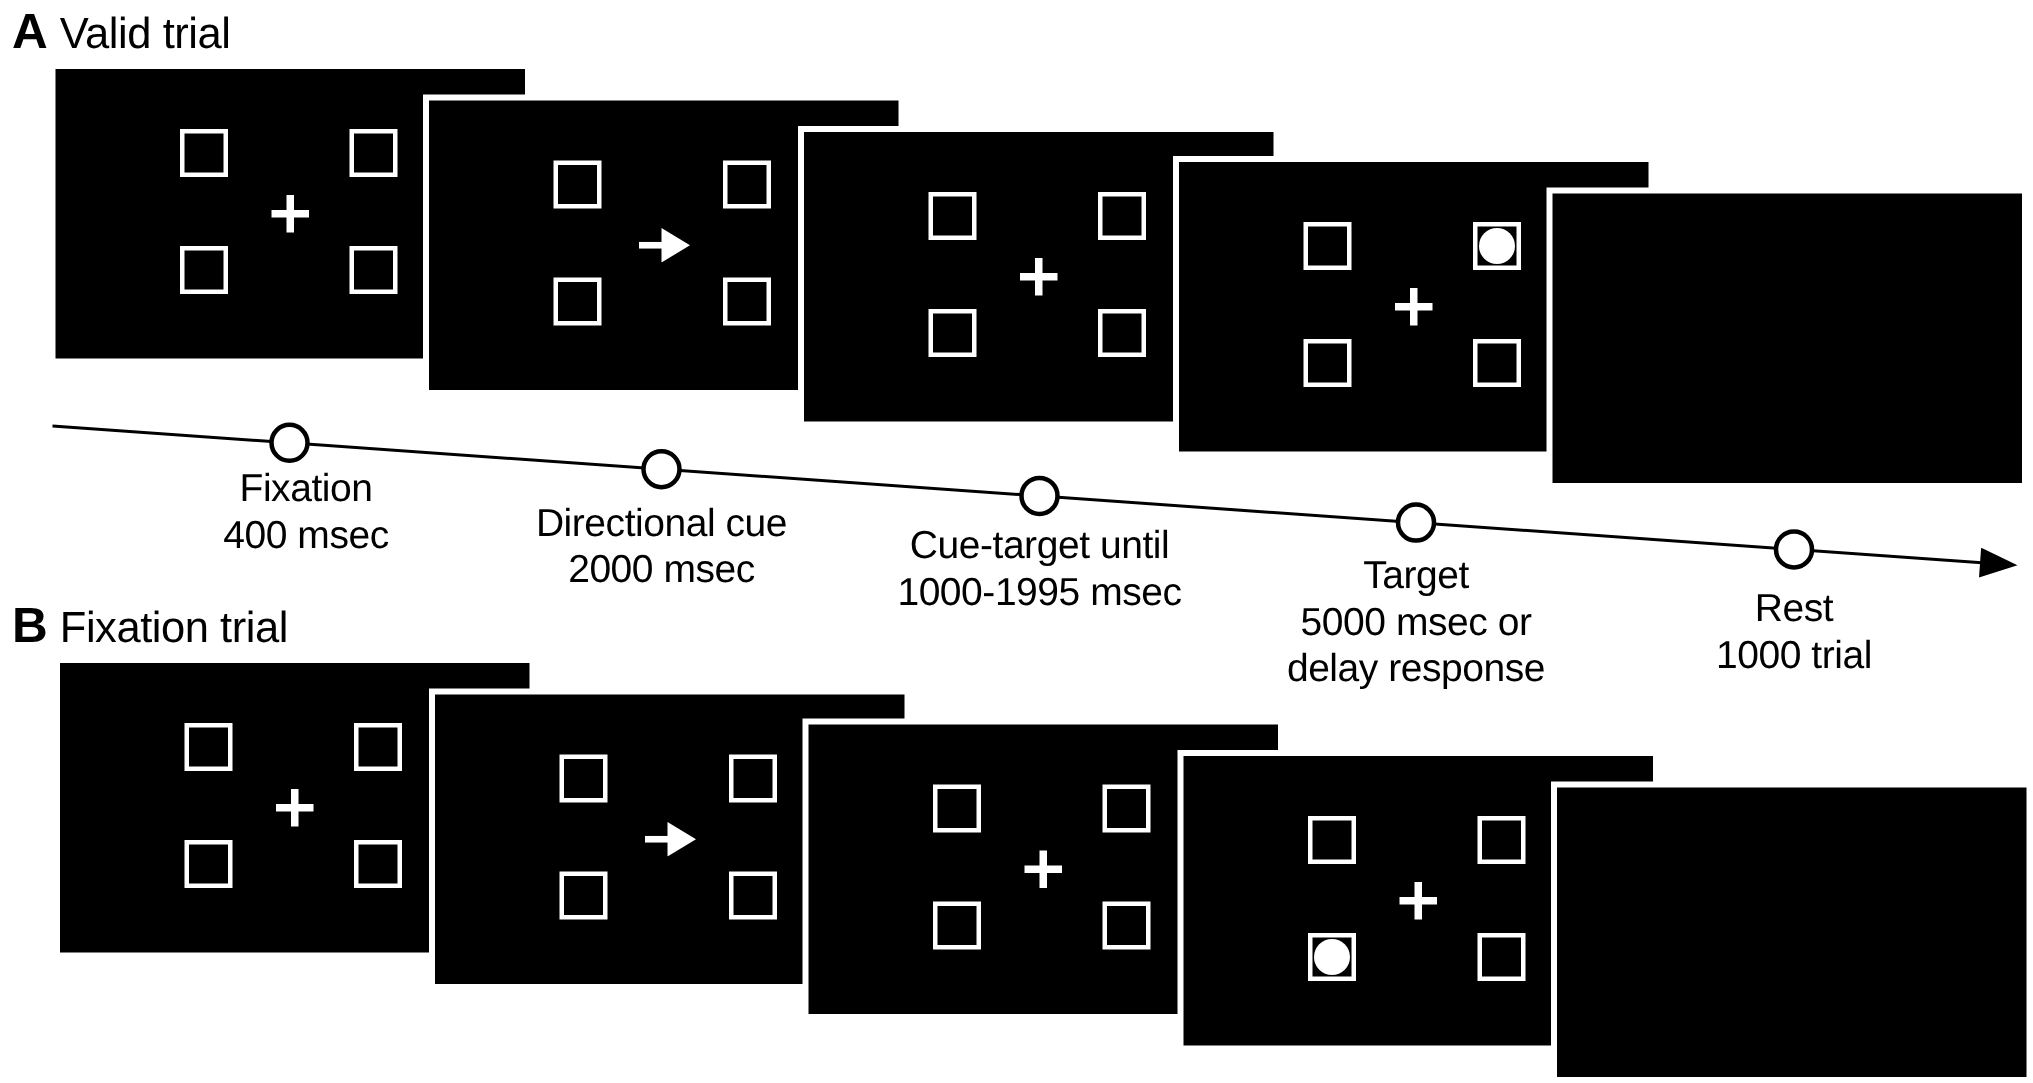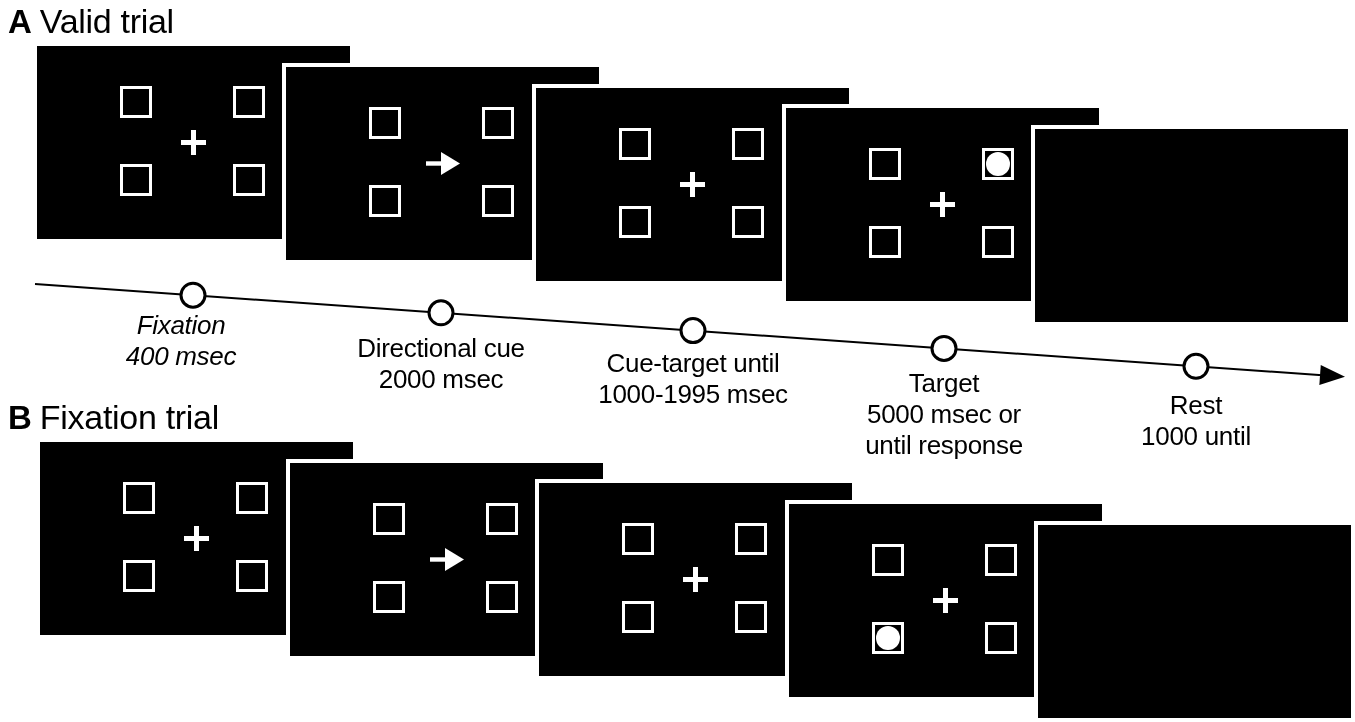"Valid trial" .panel-title { font-size: 34px -> 29px }
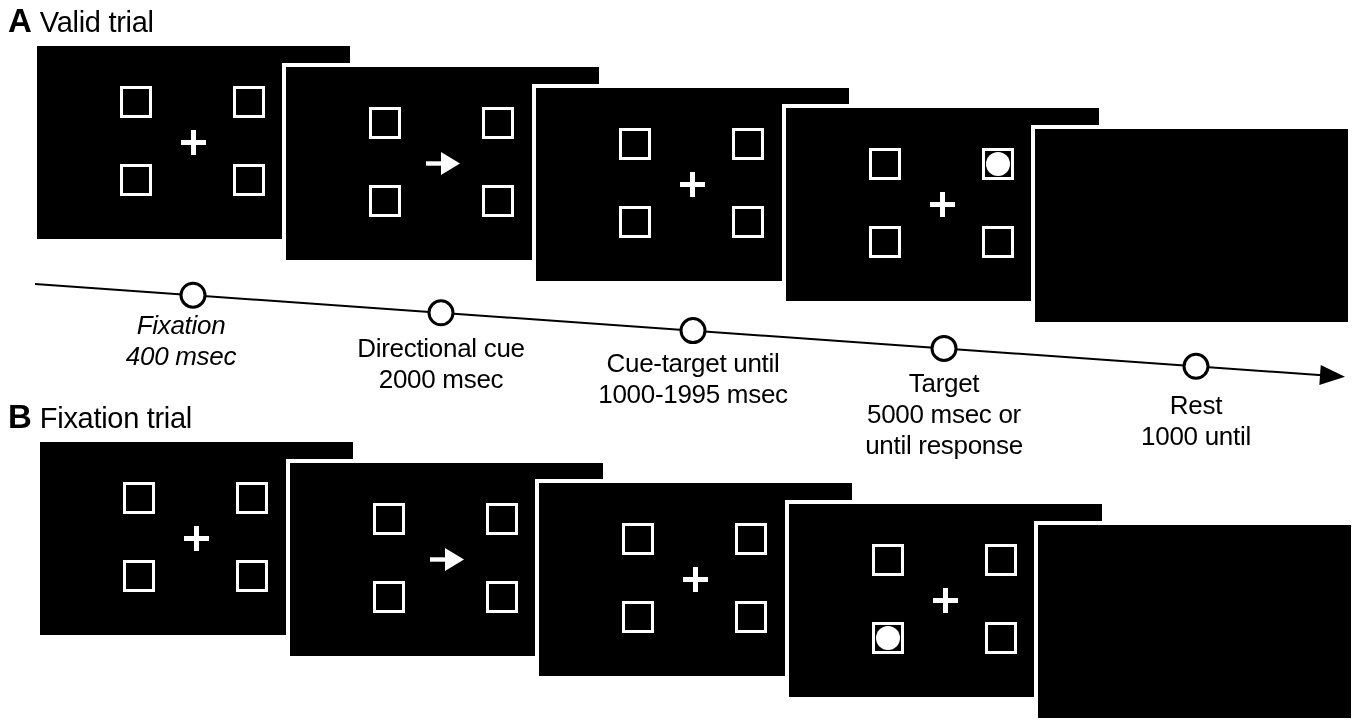"Fixation" div.stage-label { font-style: italic -> none; left: 181px -> 204px }
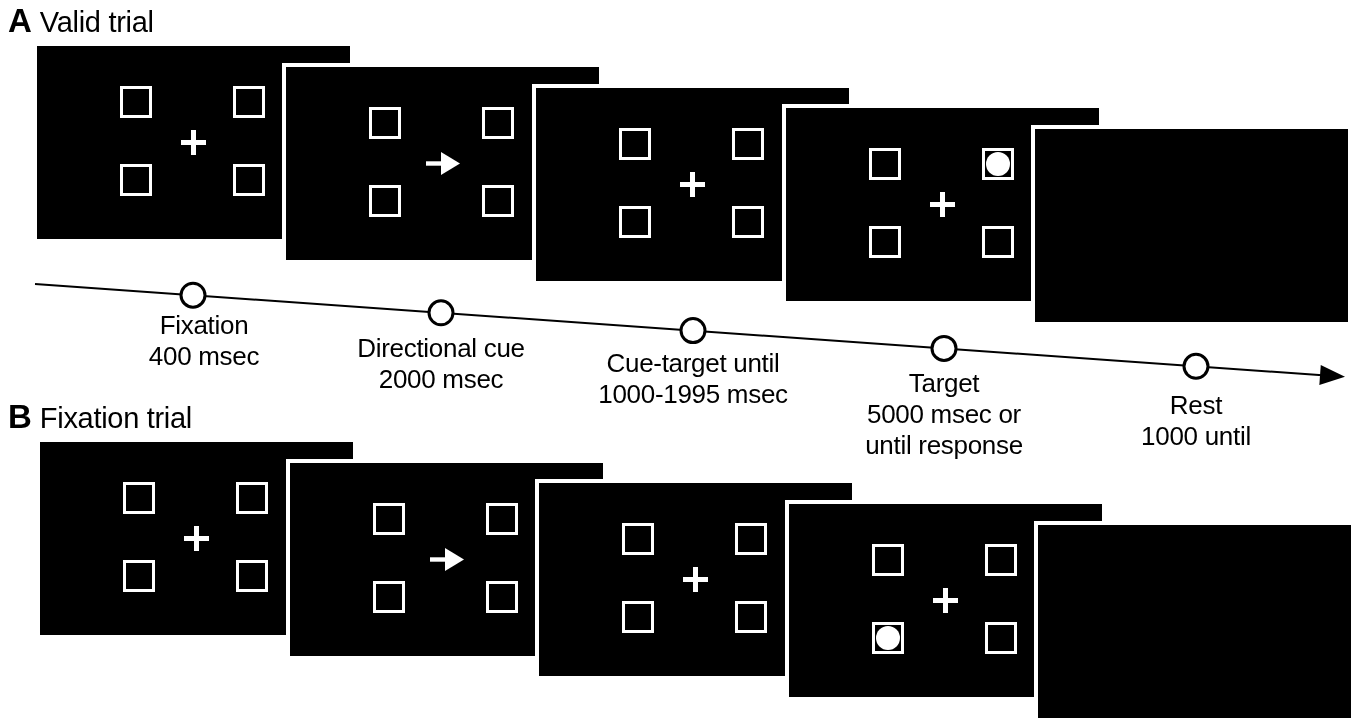"until response" div { text: until -> delay }
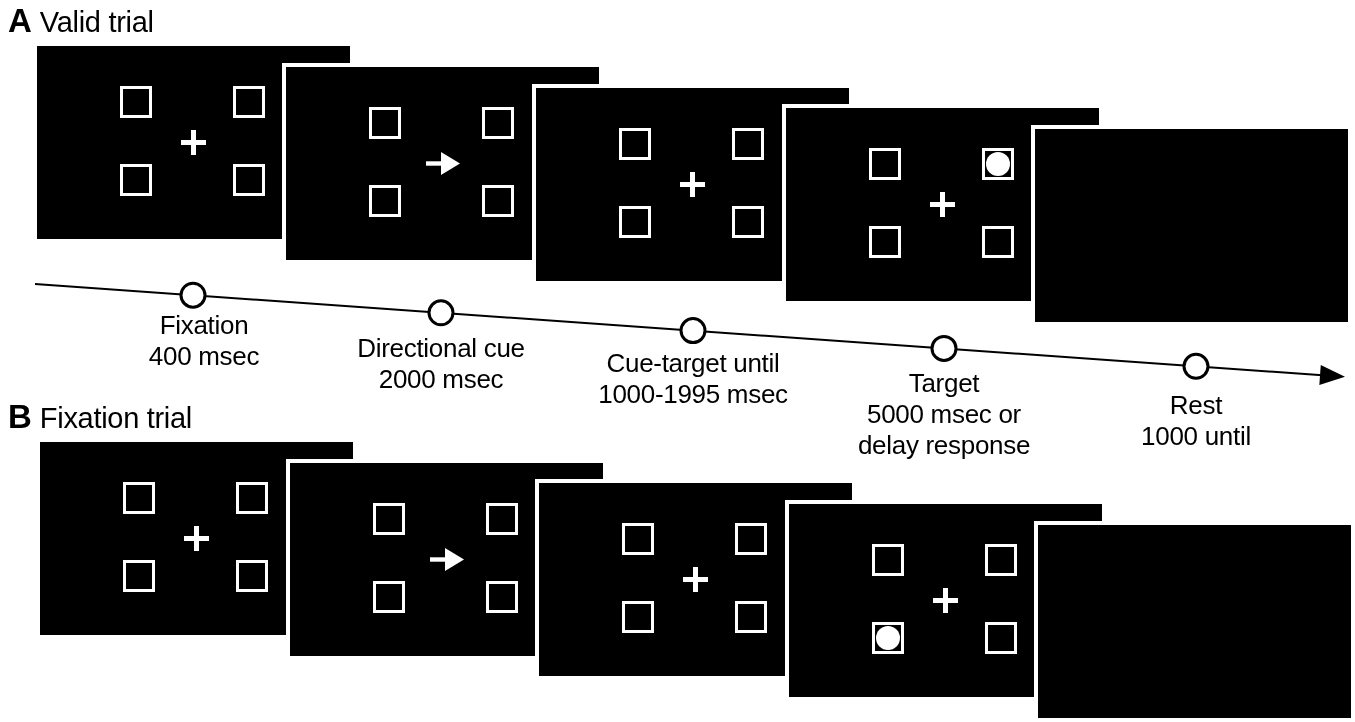"1000 until" div { text: until -> trial }
